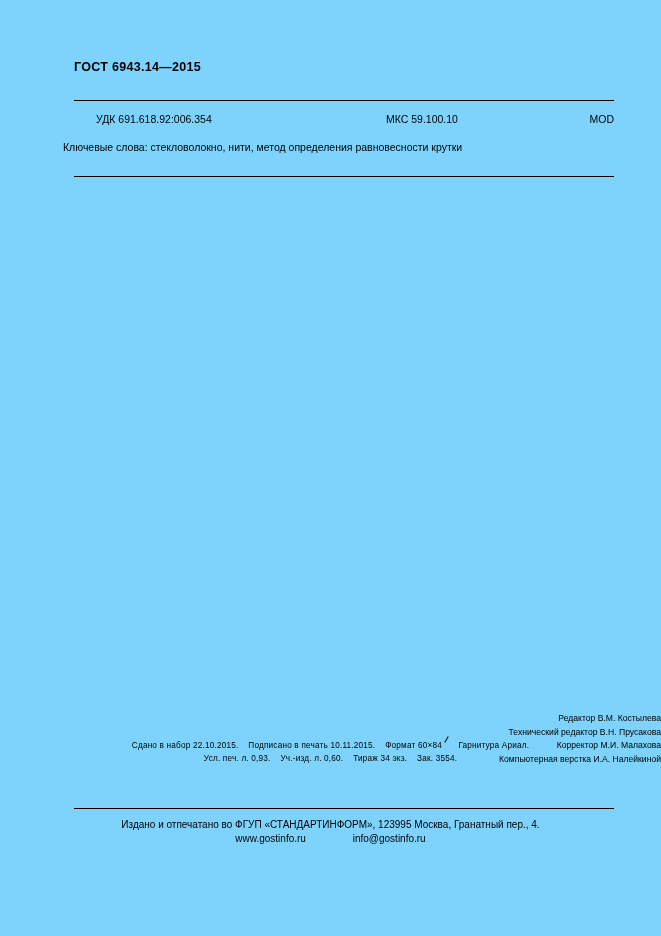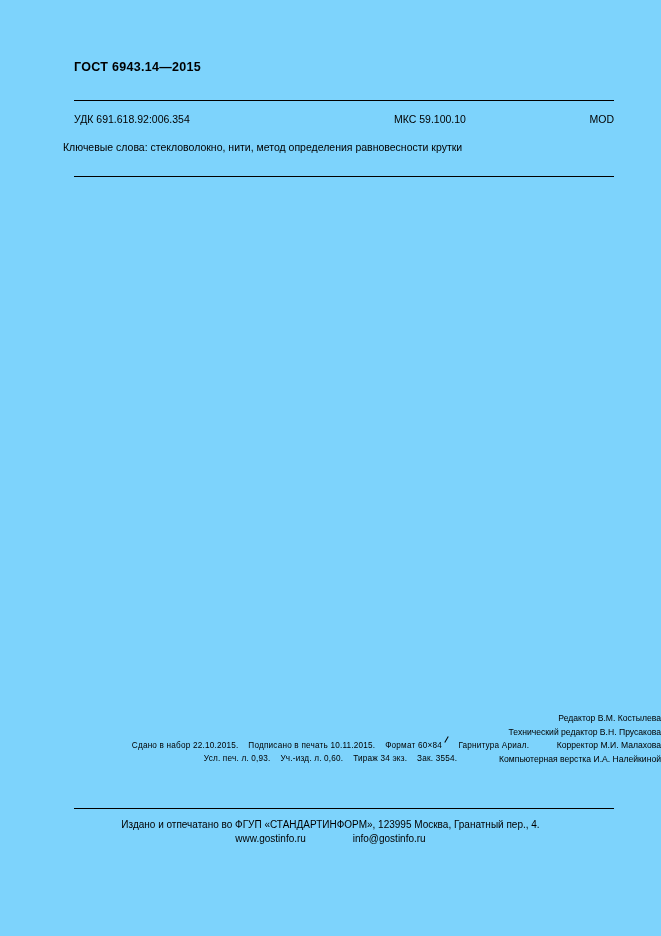"УДК 691.618.92:006.354" .meta-udk { margin-left: none -> 22px }
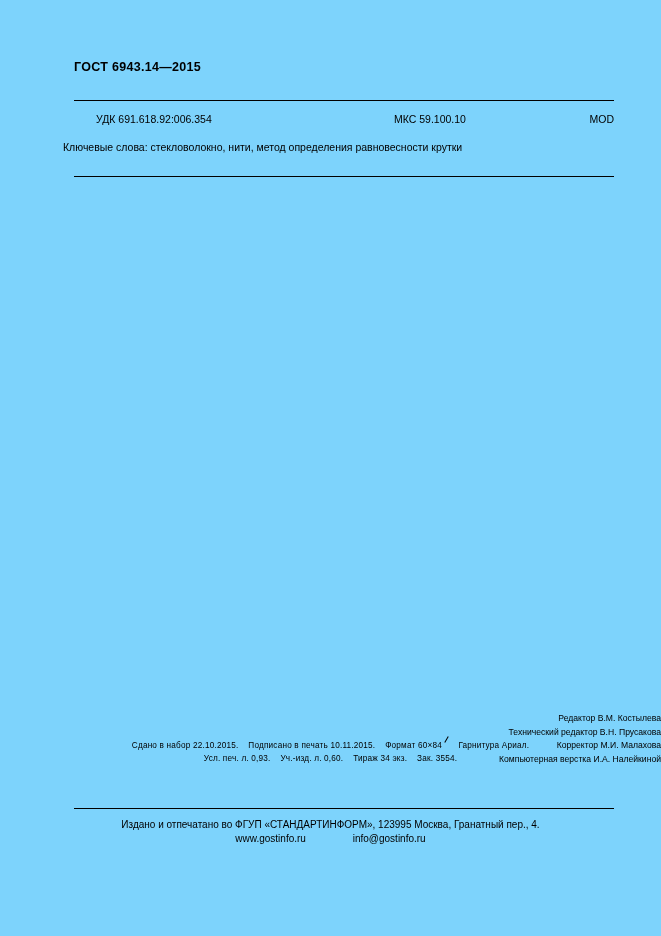"МКС 59.100.10" .meta-mks { left: 294px -> 286px }
